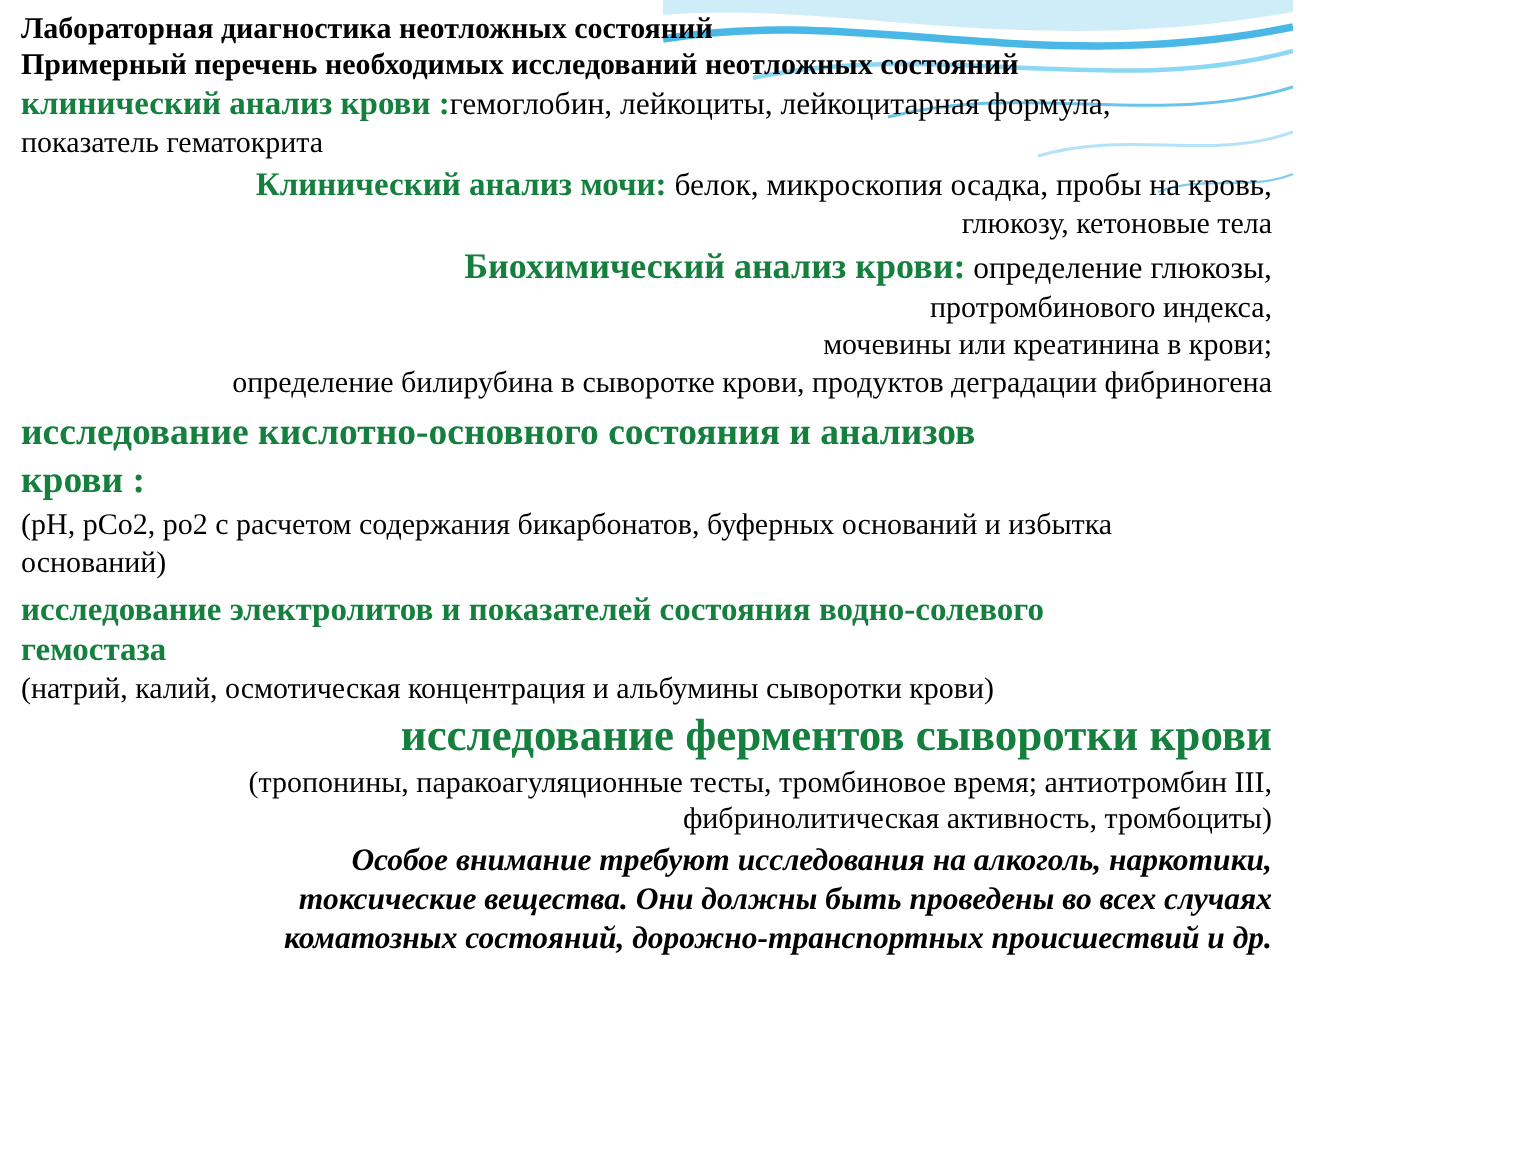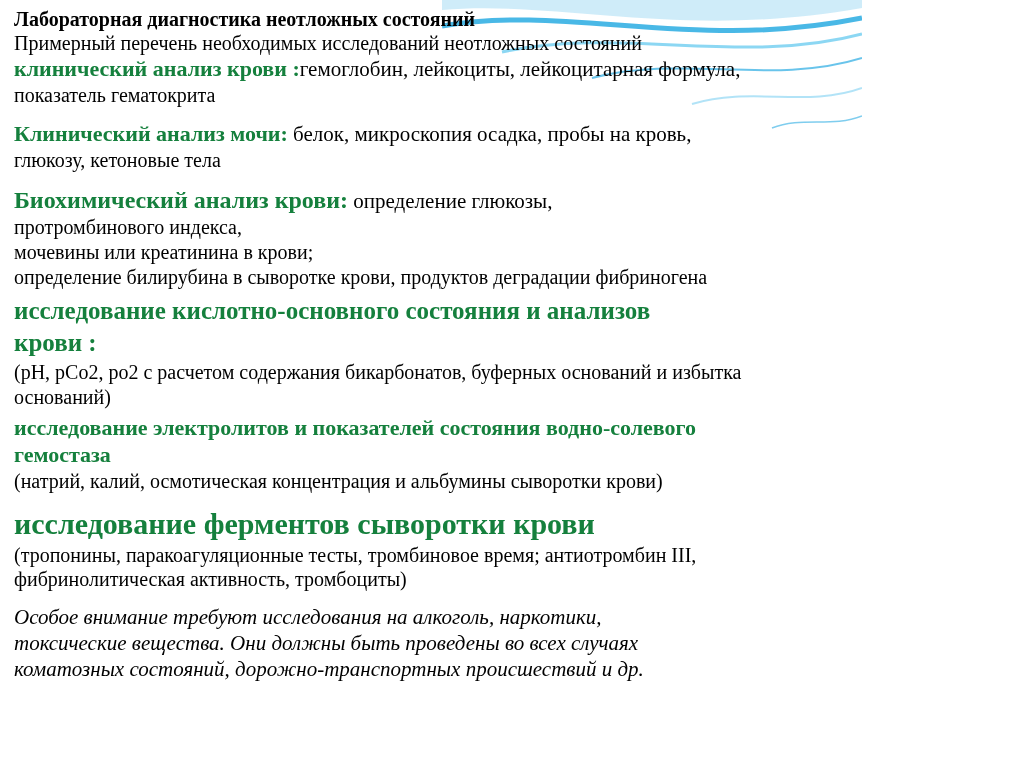"Примерный перечень необходимых" .t-sub { font-weight: none -> bold }
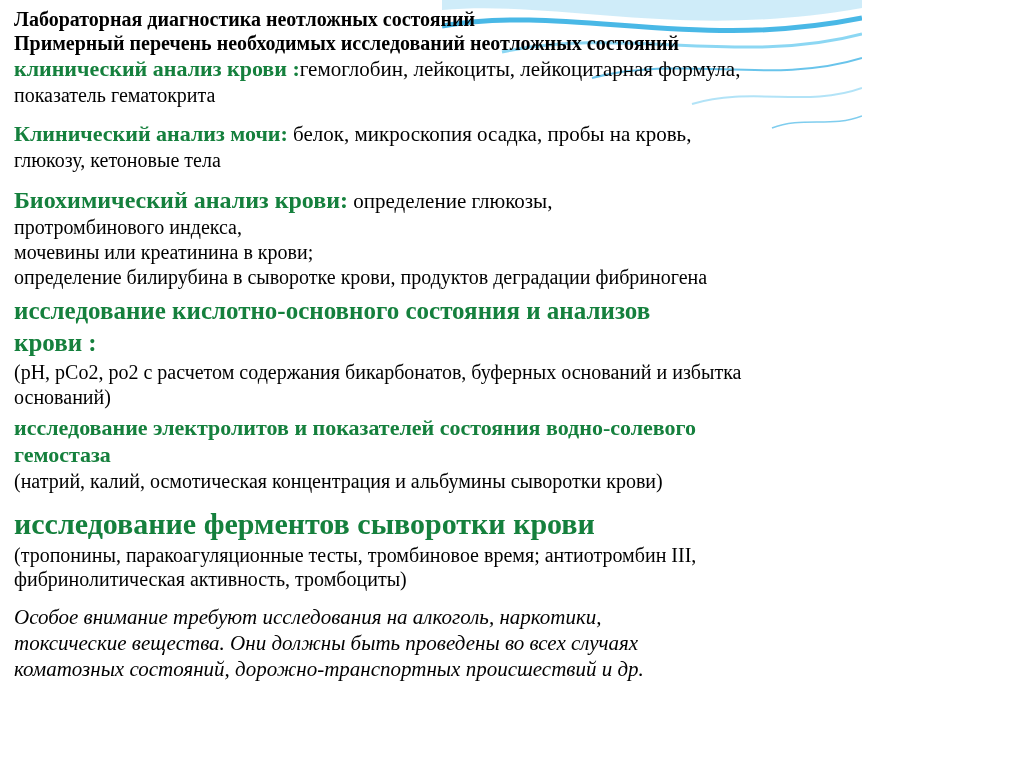"Клинический анализ мочи: белок," .gap-sm { margin-top: 15px -> 4px; text-align: none -> right }
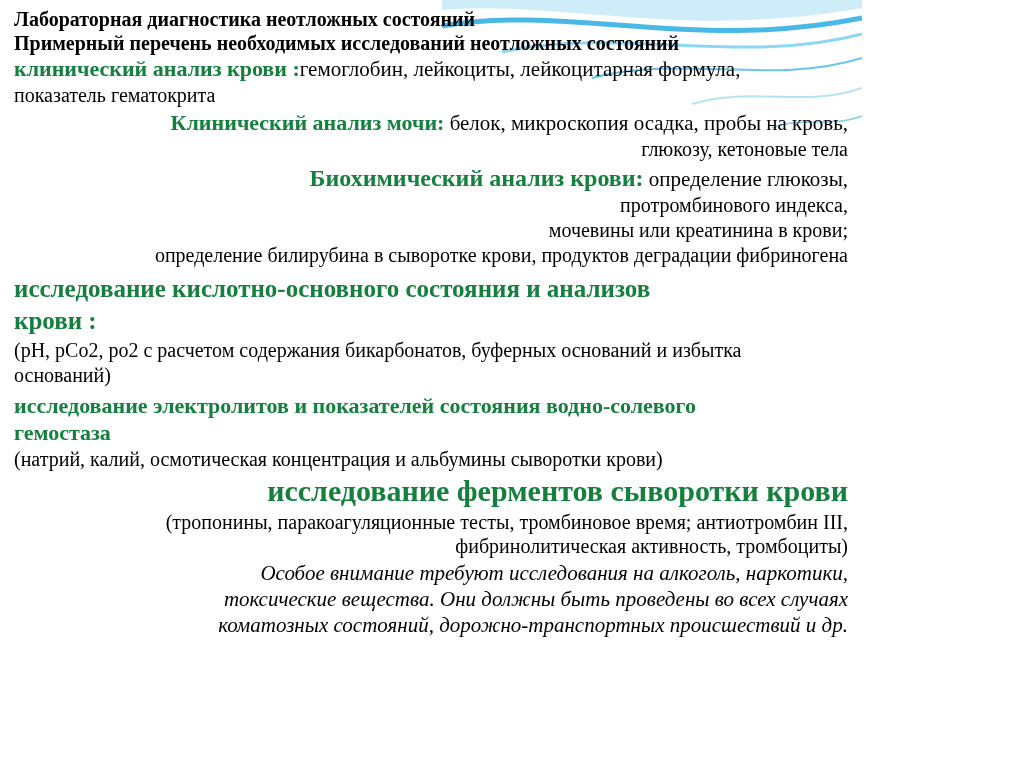"Особое внимание требуют исследования на" .last-block .line { font-weight: normal -> bold }
